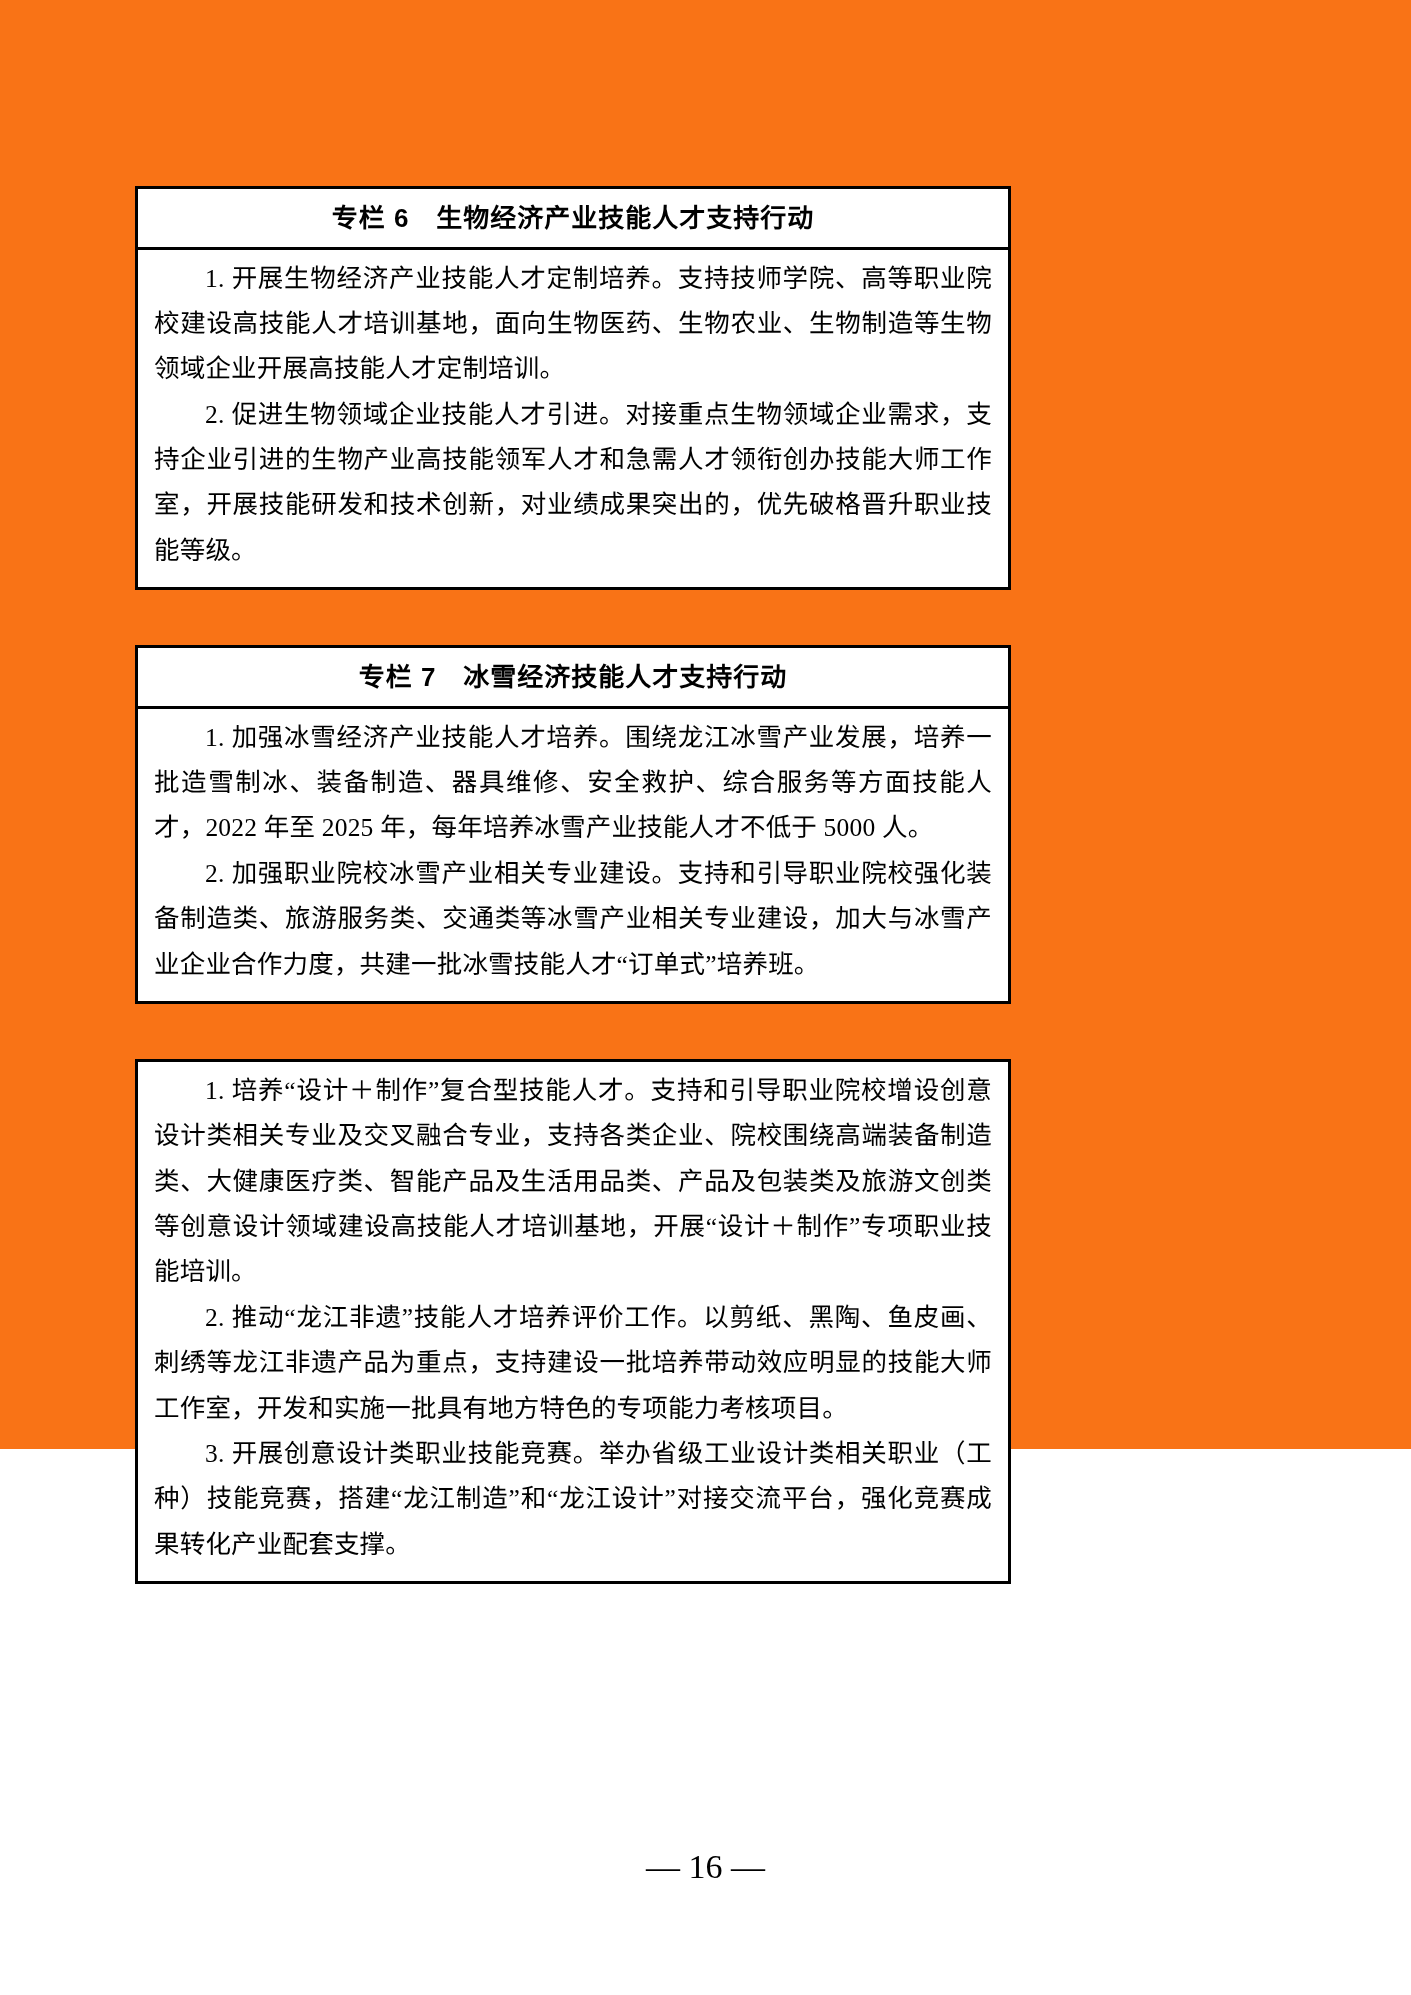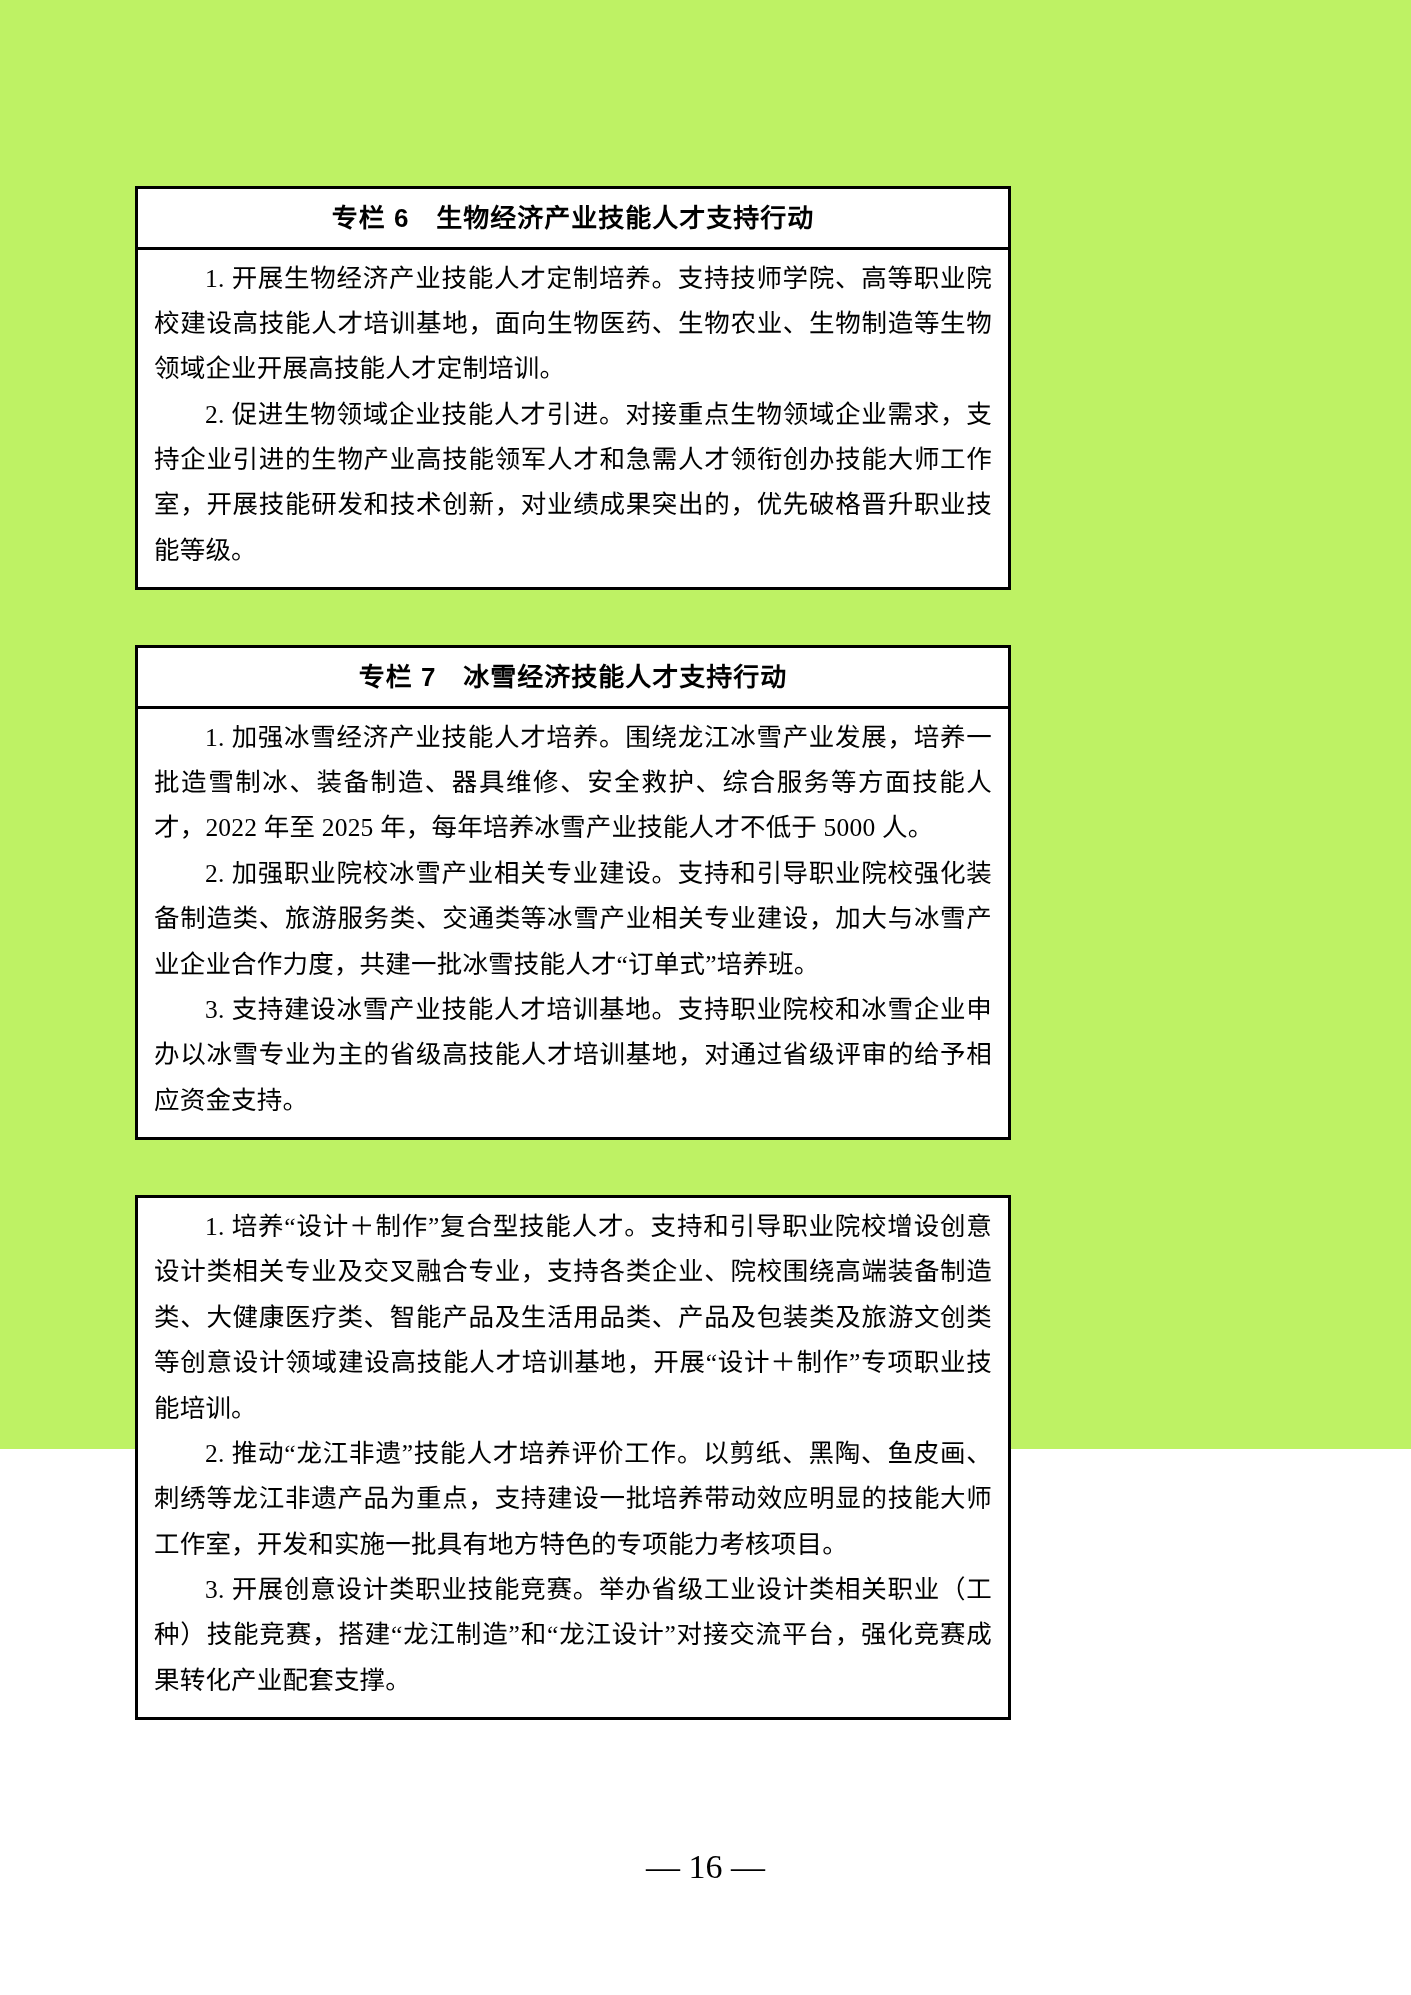"专栏 6 生物经济产业技能人才支持行动" .page { background: #bef264 -> #f97316 }
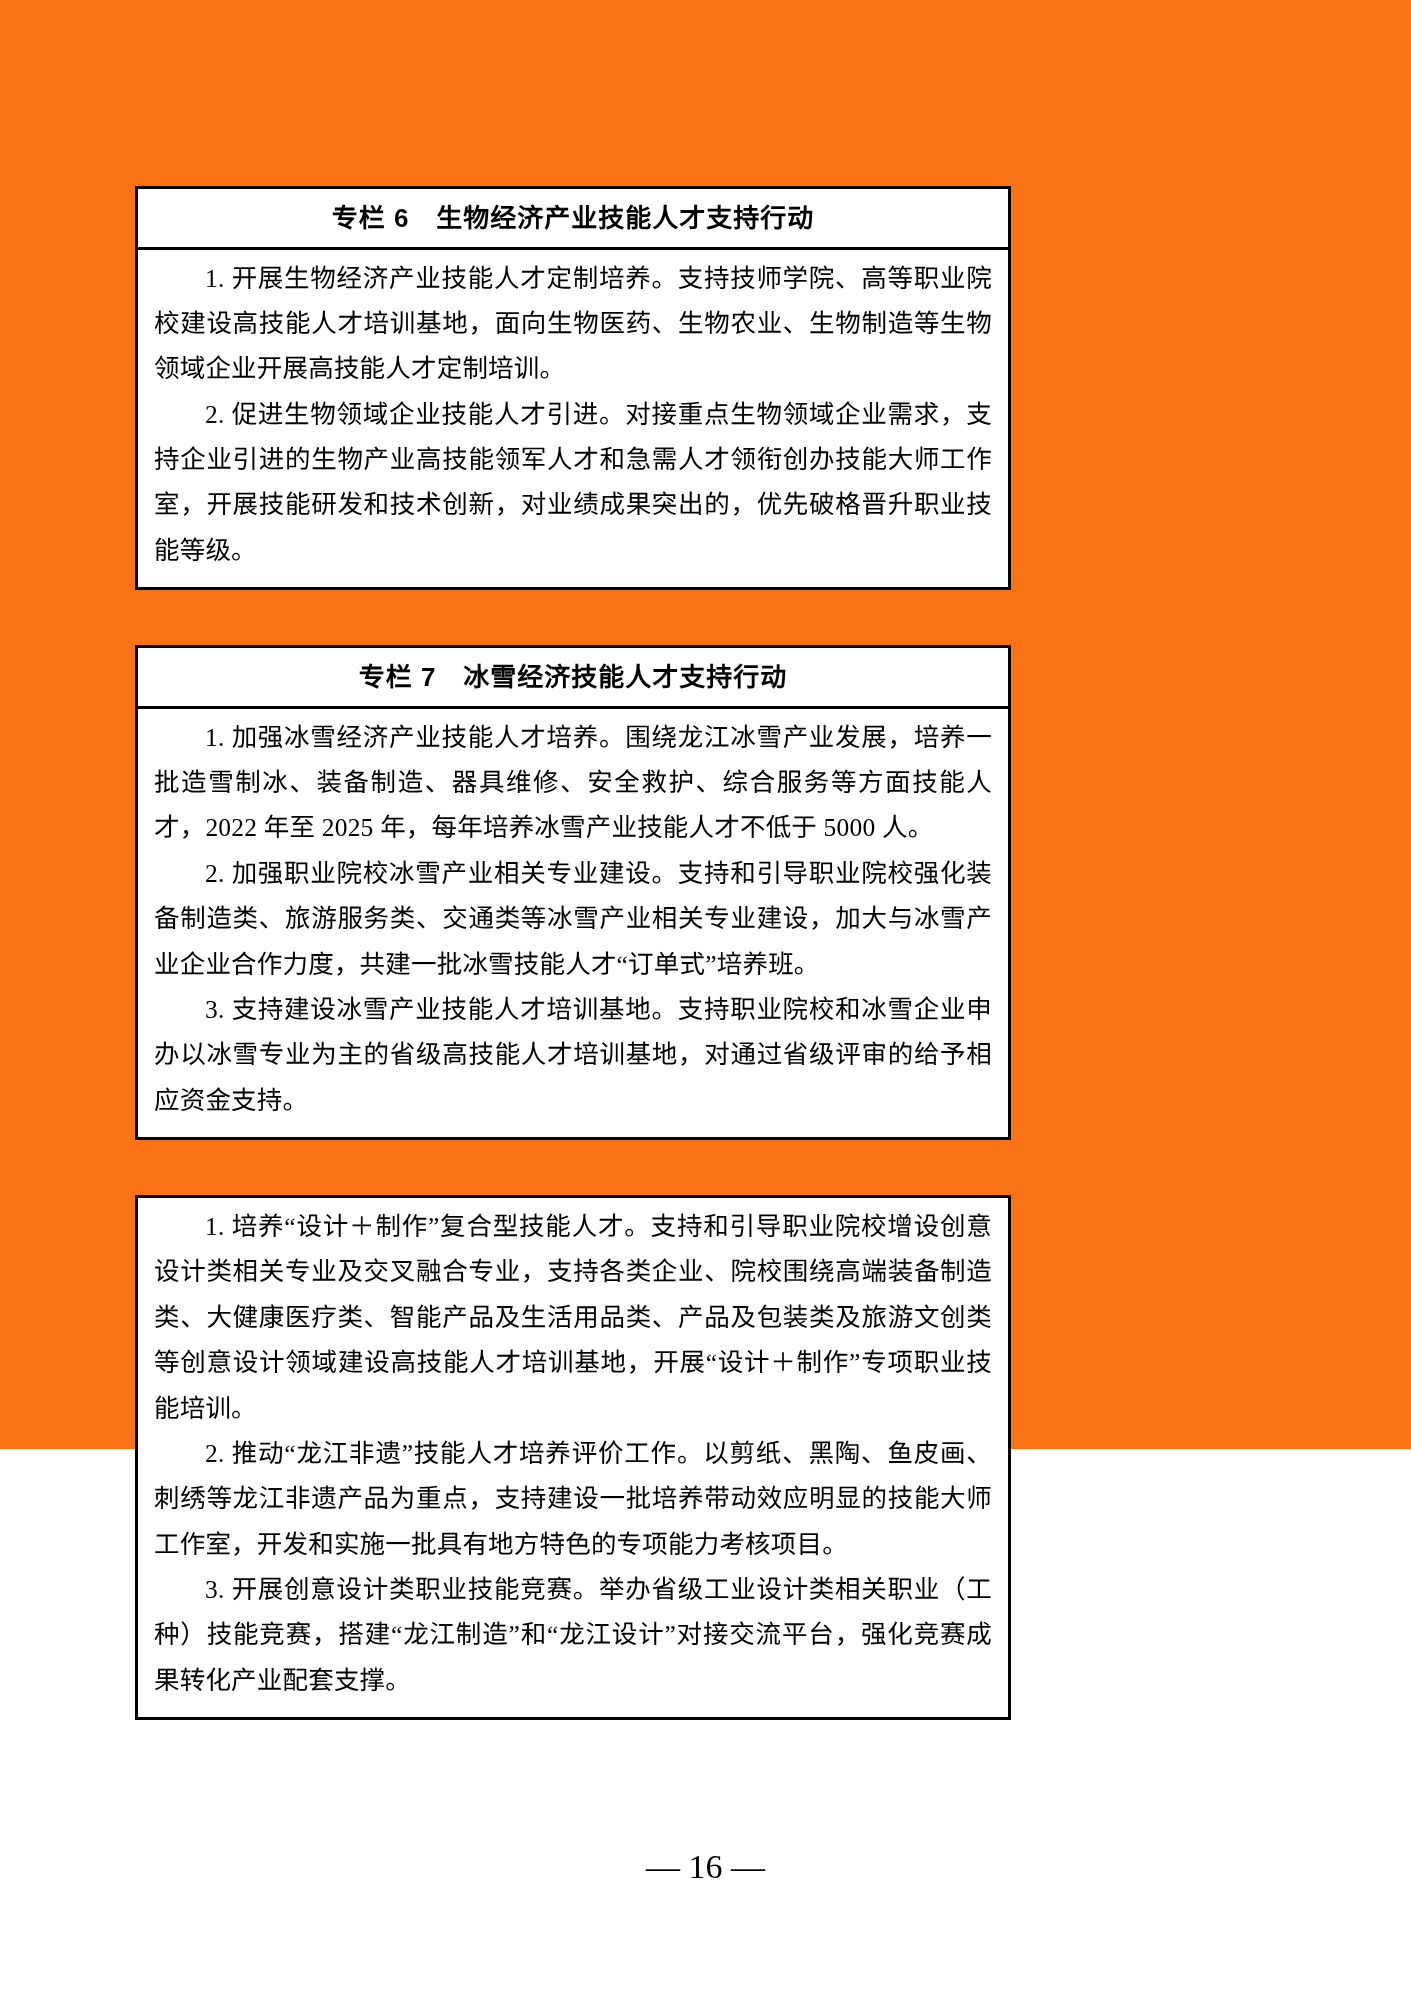"3. 支持建设冰雪产业技能人才培训基地。支持职业院校和冰雪企业申办以冰雪专业为主的省级高技能人才培训基地，对通过省级评审的给予相应资金支持。" p.para { html: <p><span>3. 支持建设冰雪产业技能人才培训基地。</span><span>支持职业院校和冰雪企业申办以冰雪专业为主的省级高技能人才培训基地，对通过省级评审的给予相应资金支持。</span></p> -> none }
